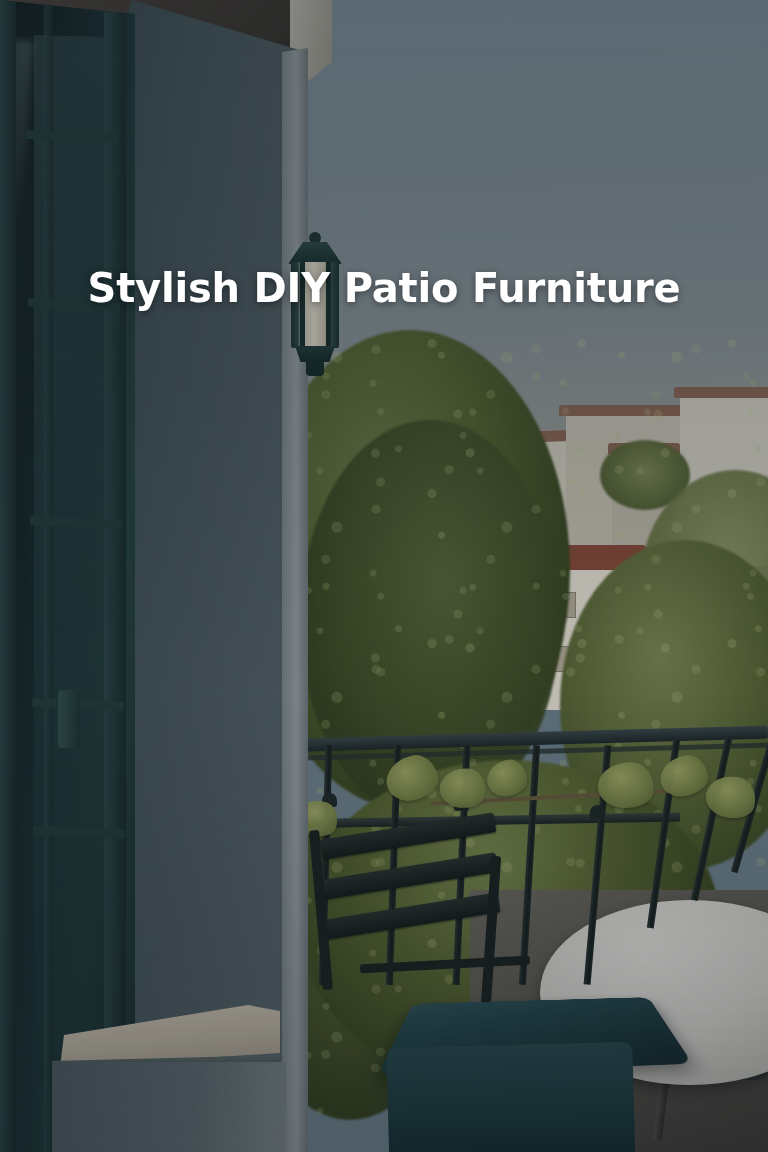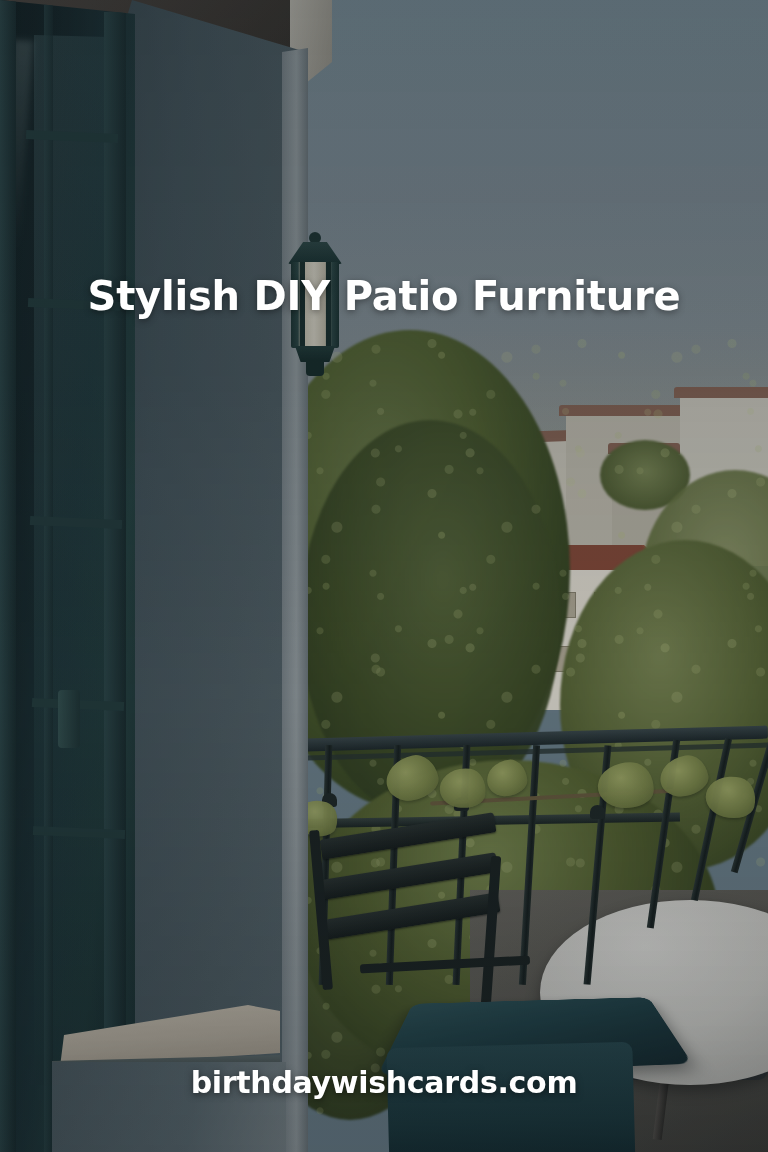"Stylish DIY Patio Furniture" .pin-title { margin: 16px -> 8px }
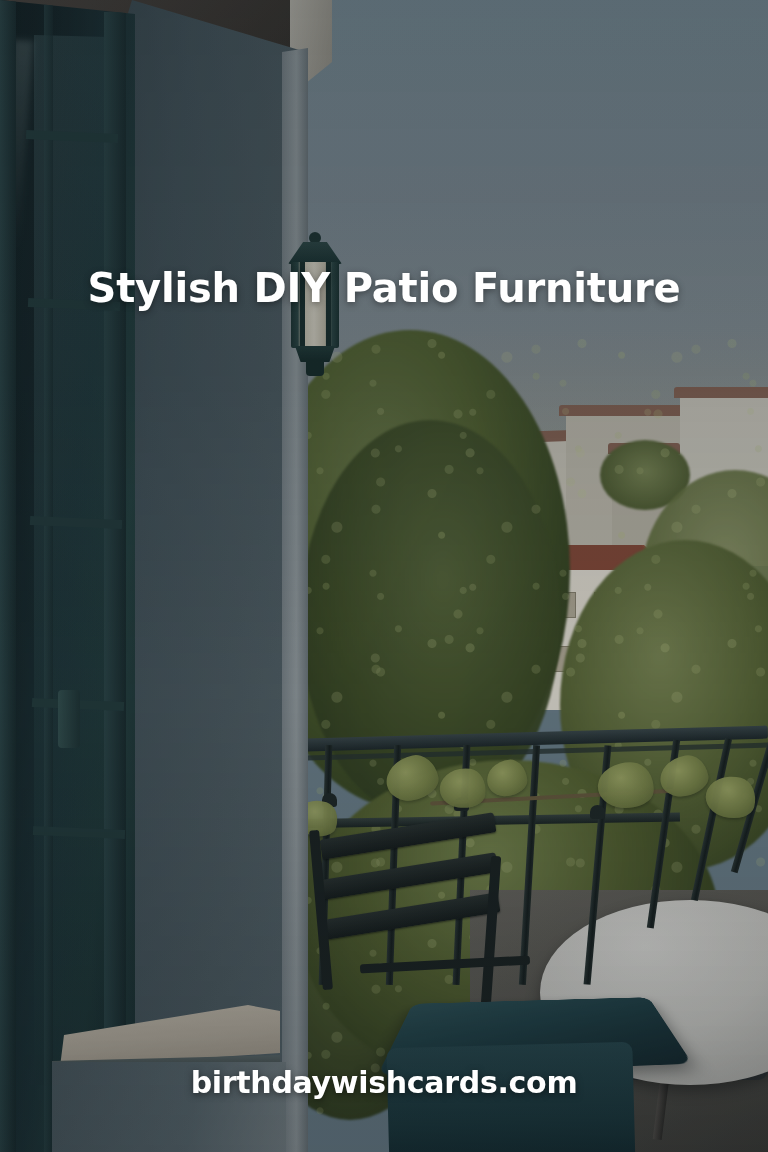"birthdaywishcards.com" div.footer { html: <div>birthdaywishcards.com</div> -> none }
